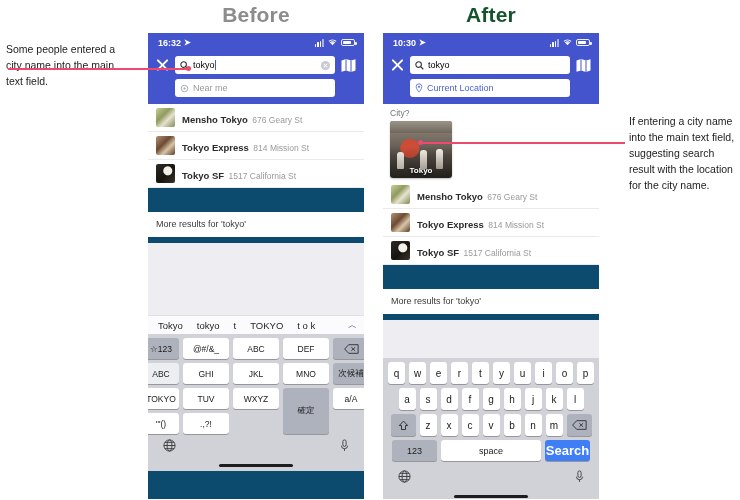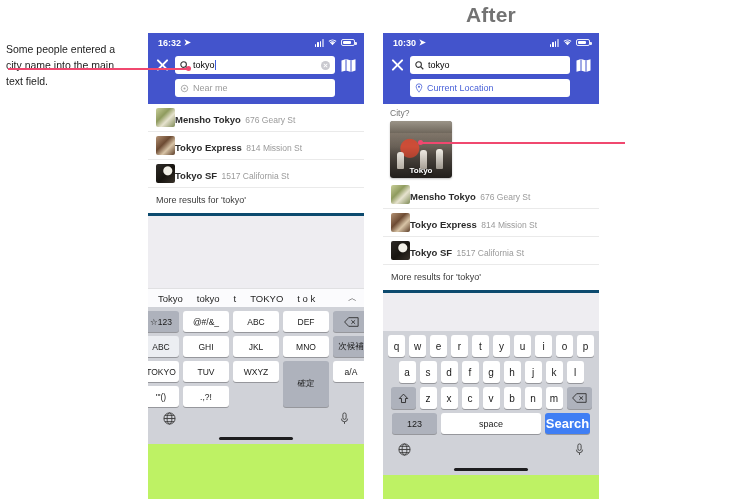"Before" div.panel-title { html: none -> <div>Before</div> }
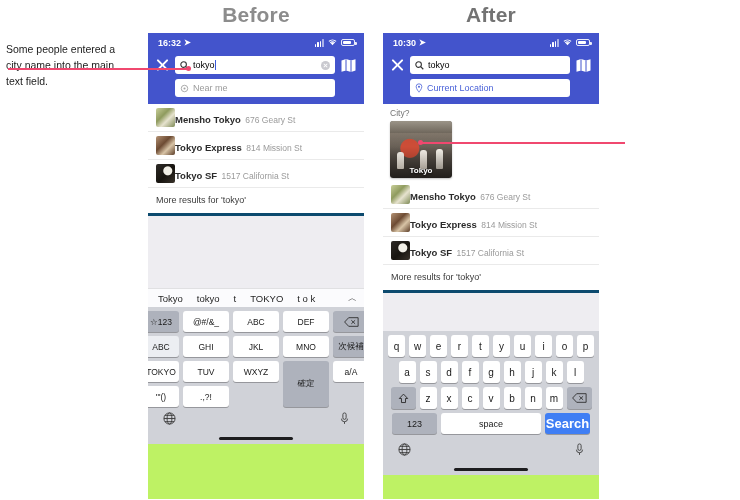"After" #title-after { color: #737373 -> #14532d }
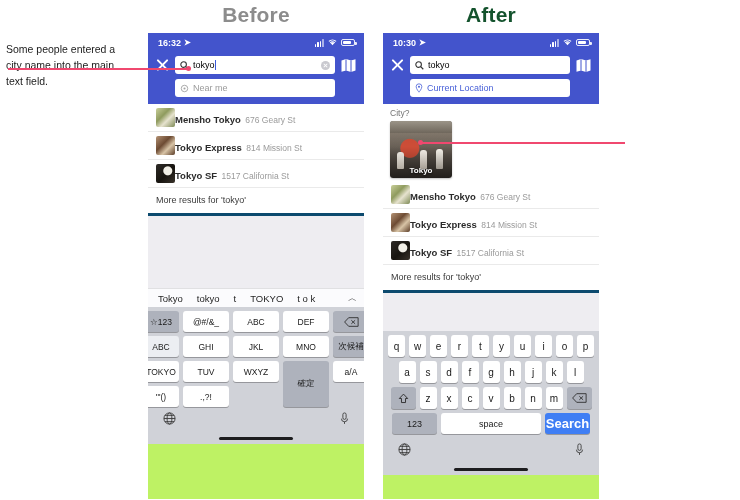"16:32" .phone { background: #bef264 -> #0c4a6e }
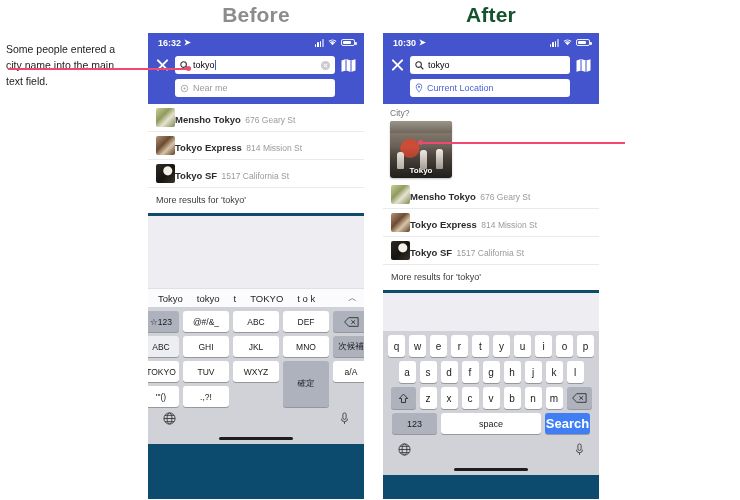"Mensho Tokyo 676 Geary St" .result { gap: none -> 7px }
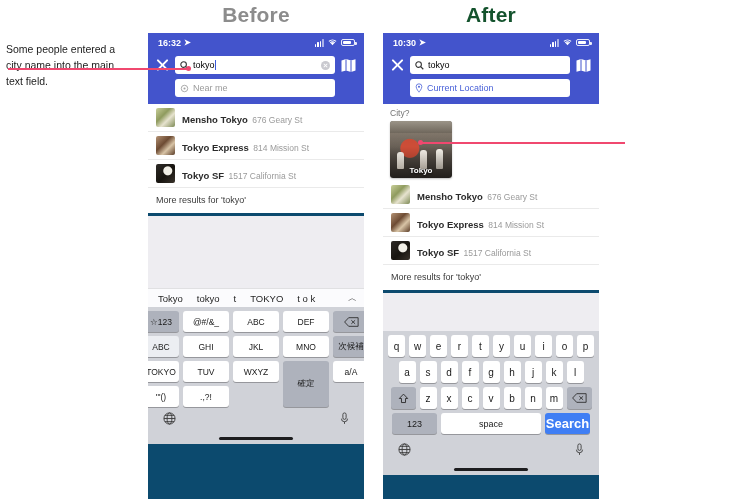"If entering a city name" div.anno { html: none -> <div>If entering a city name into the main text field, suggesting search result with the location for the city name.</div> }
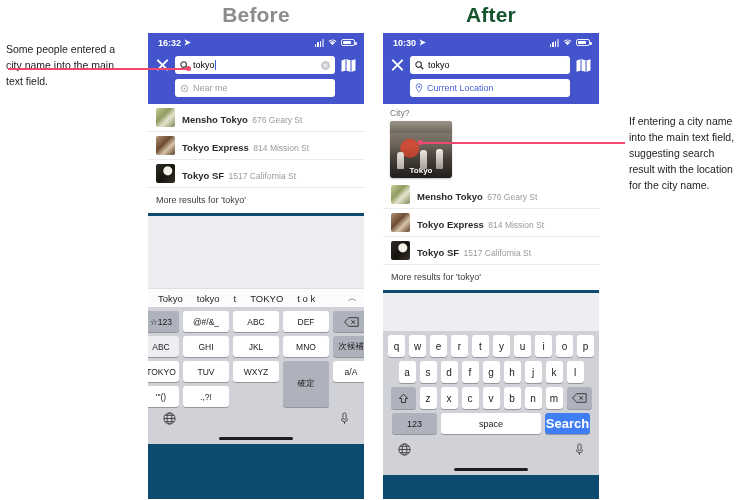"More results for 'tokyo'" .more-row { border-bottom: 3px solid #0c4a6e -> 6px solid #0c4a6e; margin-top: none -> 24px }
